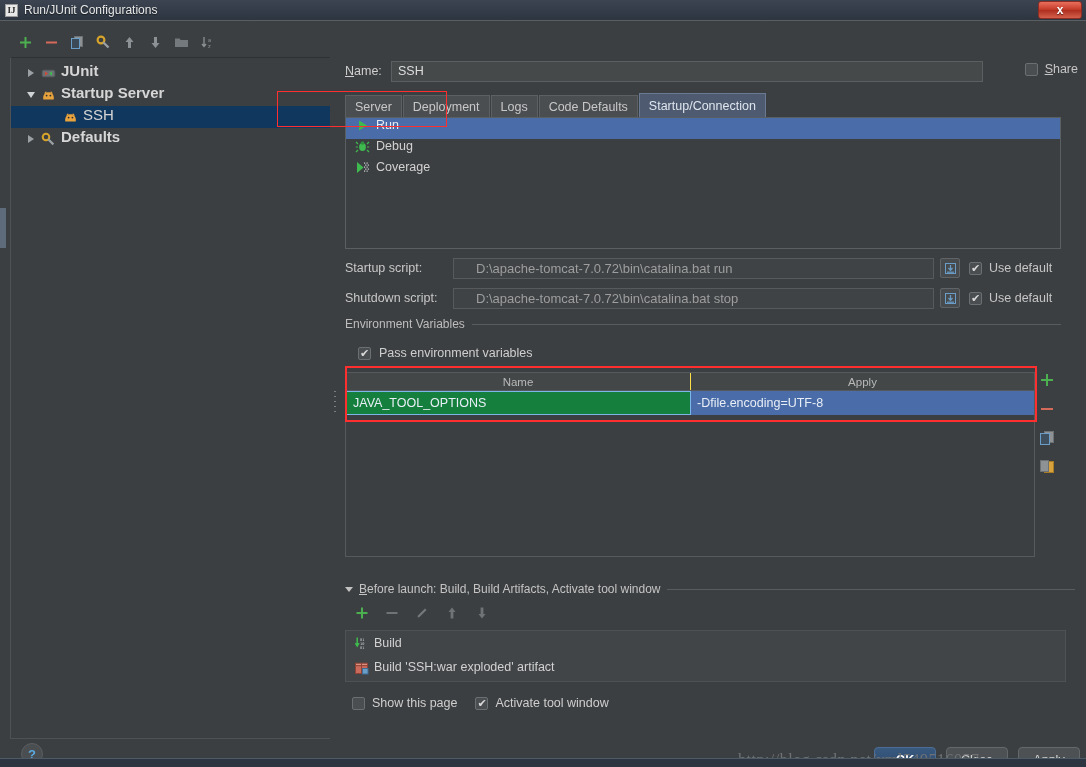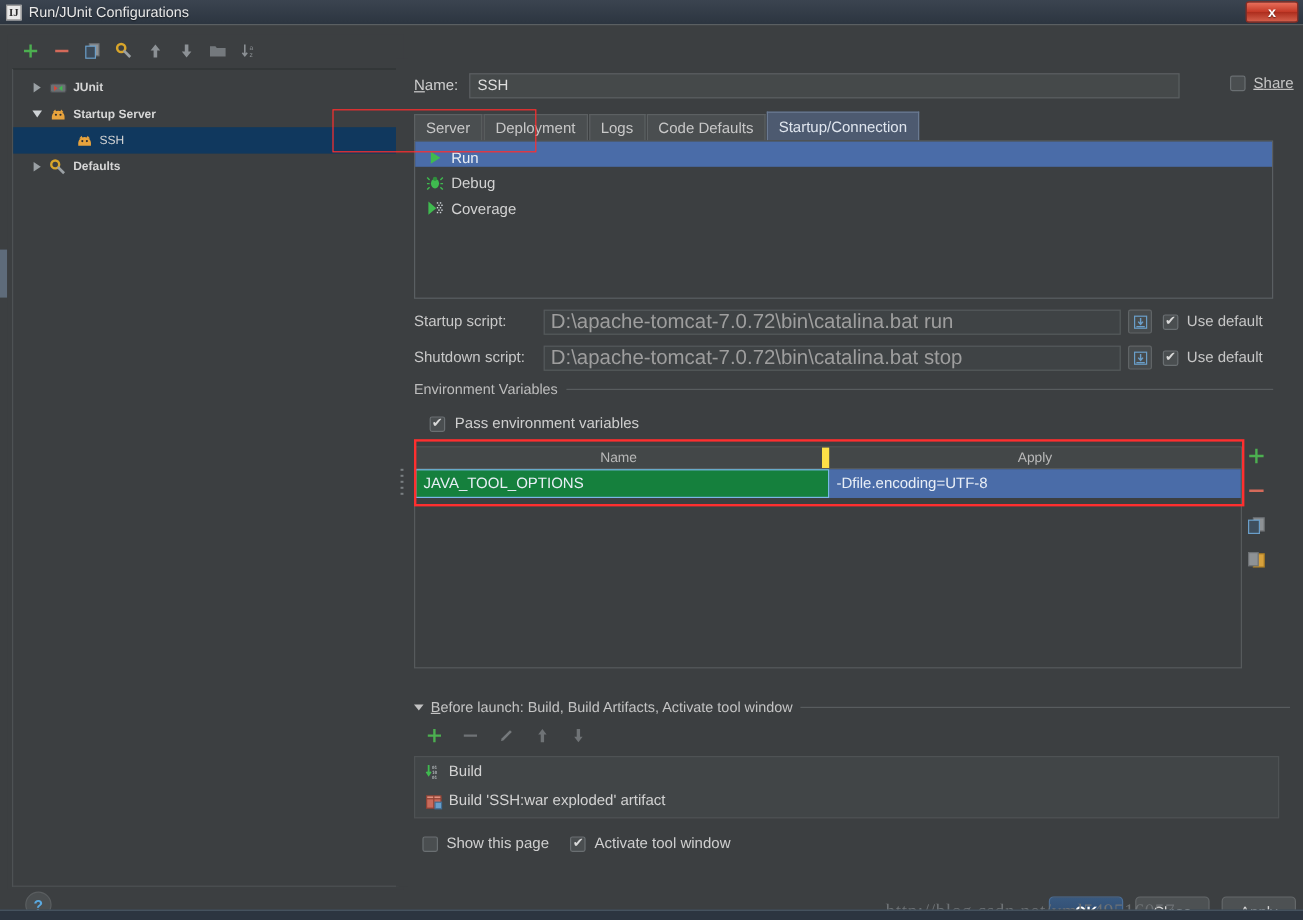"JUnit" .tree-row { align-items: center -> none; font-size: 10px -> 15px }
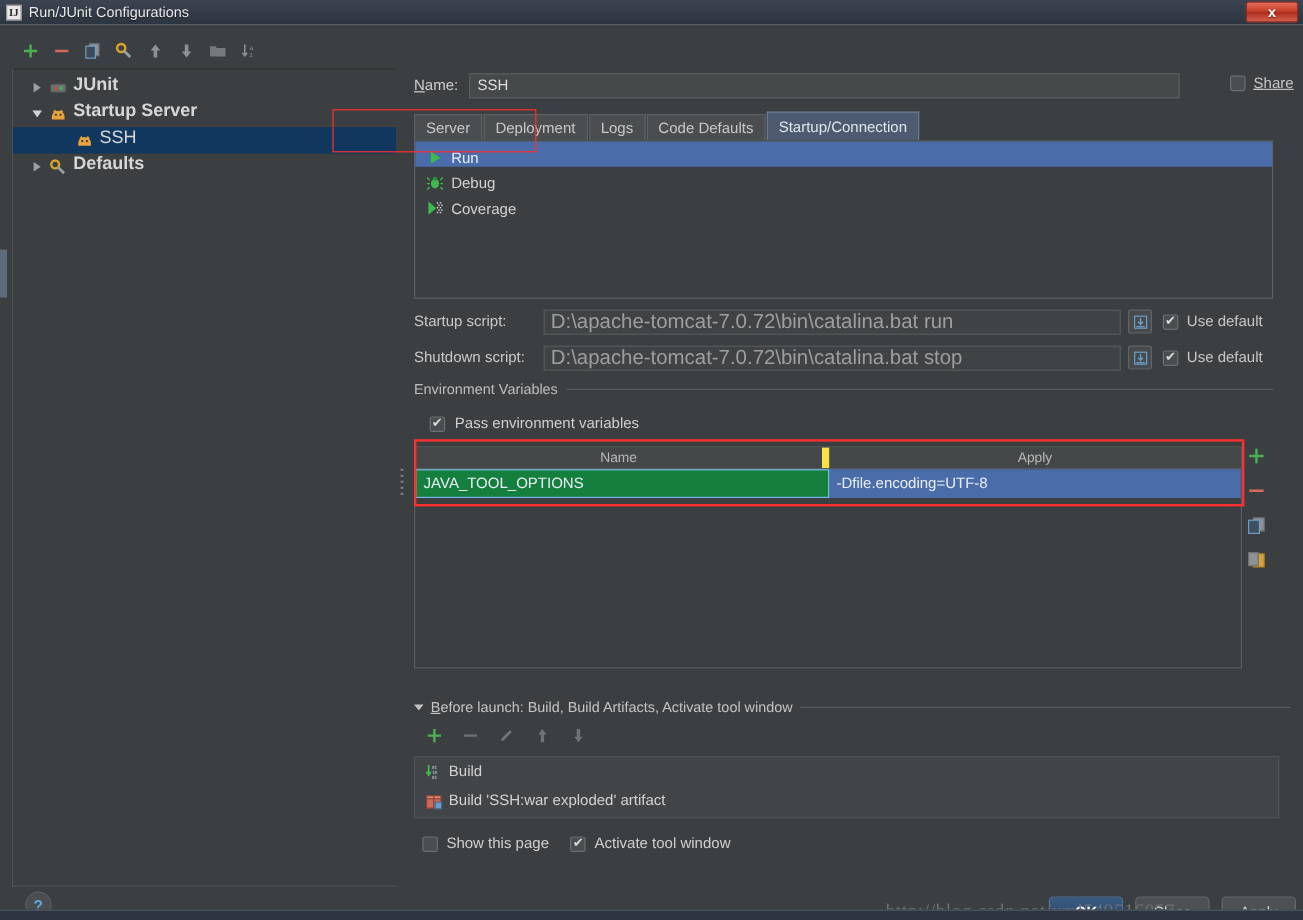"Share" #share-box { text-decoration: underline -> none }
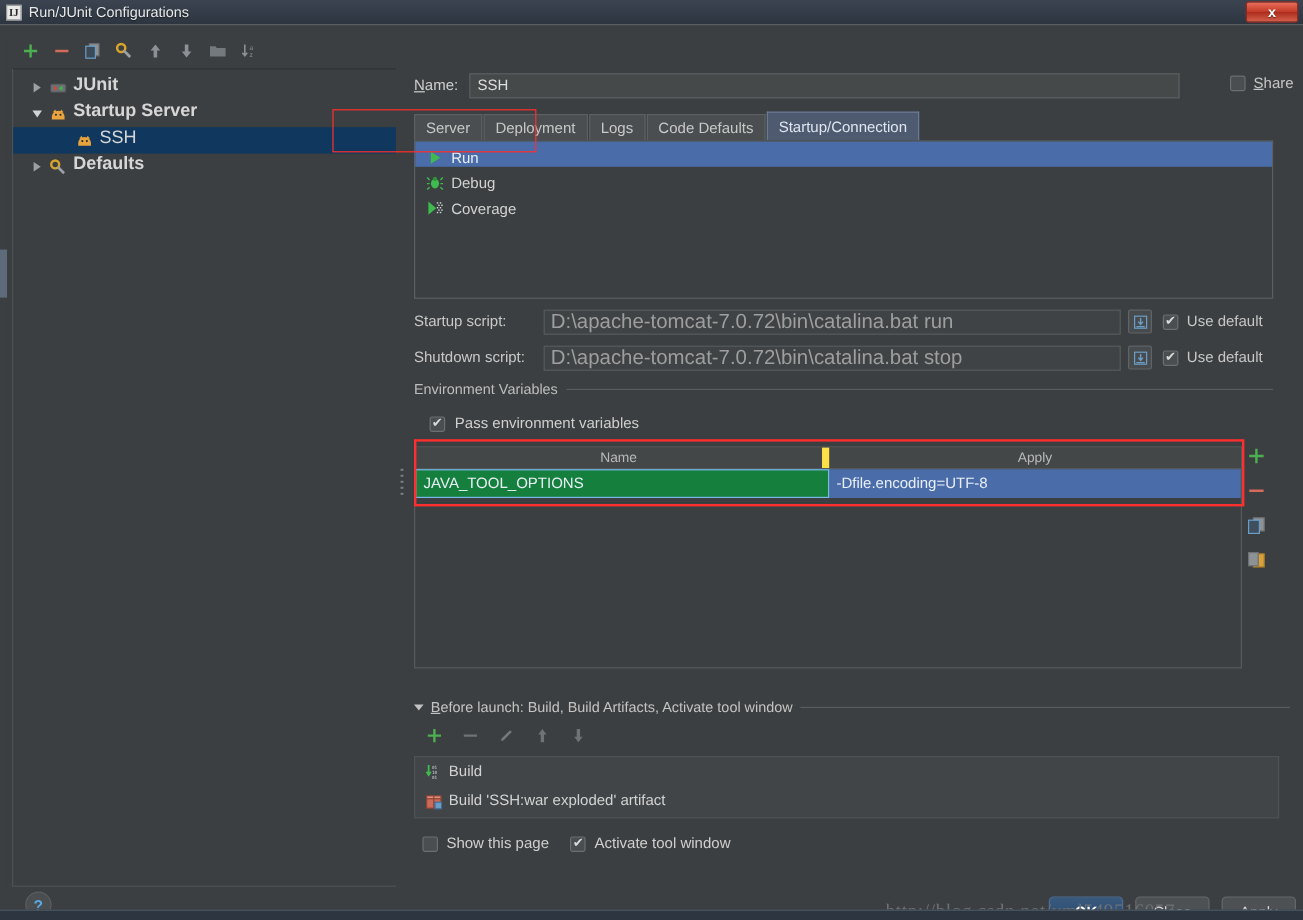"Run" .rl-row { align-items: flex-end -> flex-start }
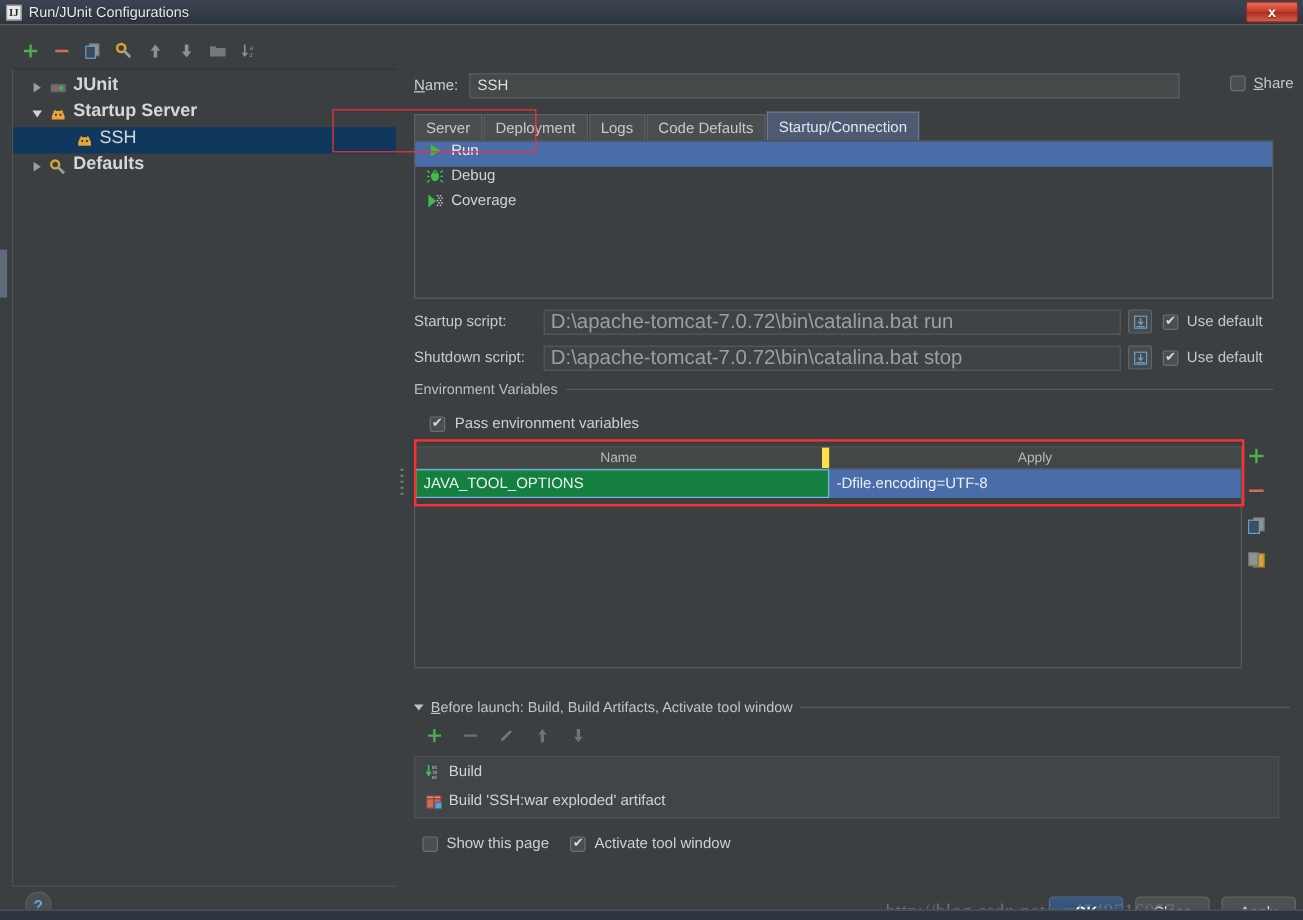"D:\apache-tomcat-7.0.72\bin\catalina.bat" .script-field { font-size: 17px -> 13px; padding-left: 5px -> 22px }
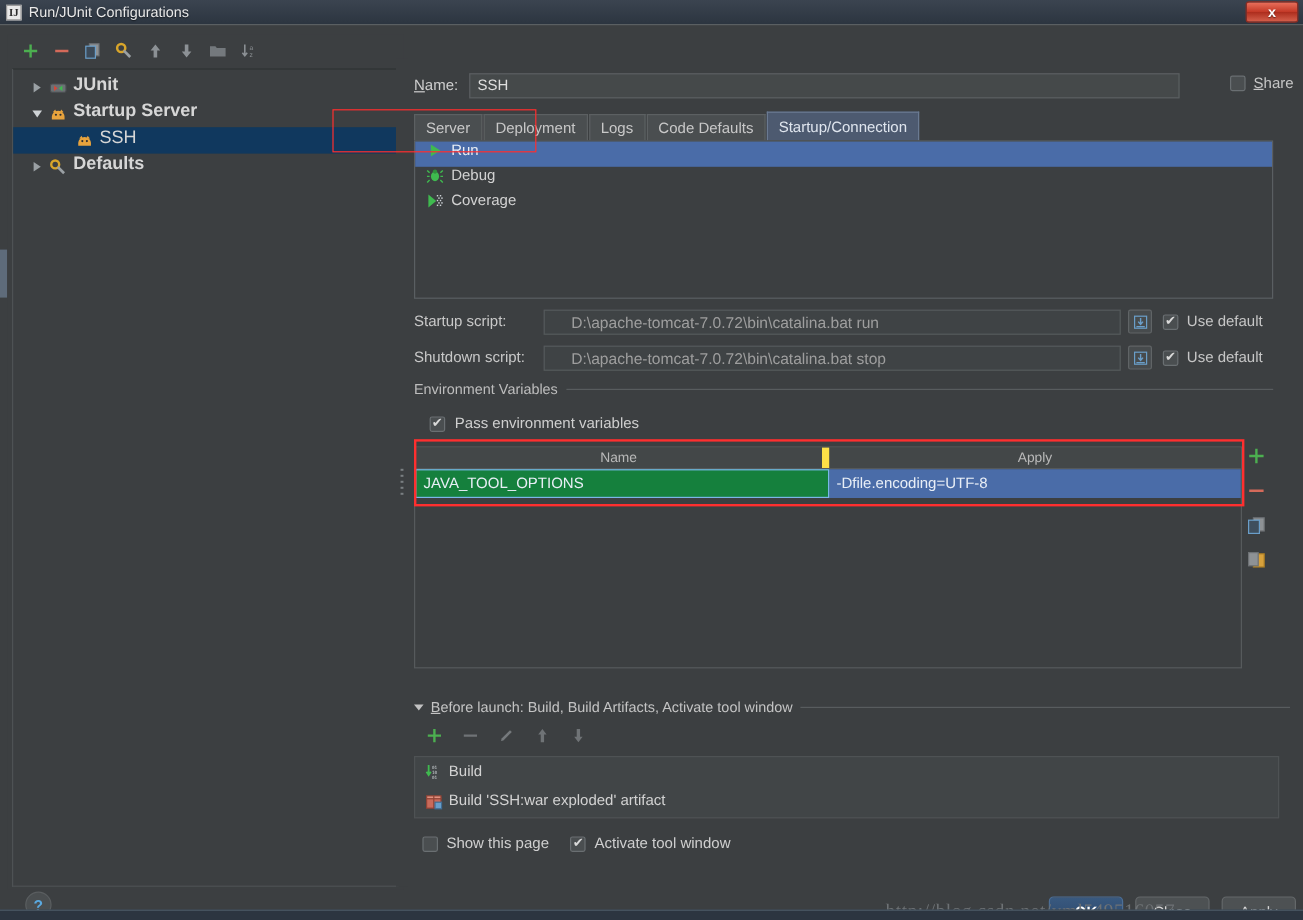"Name" .th.name { border-right: 6px solid #fde047 -> 1px solid #fde047 }
